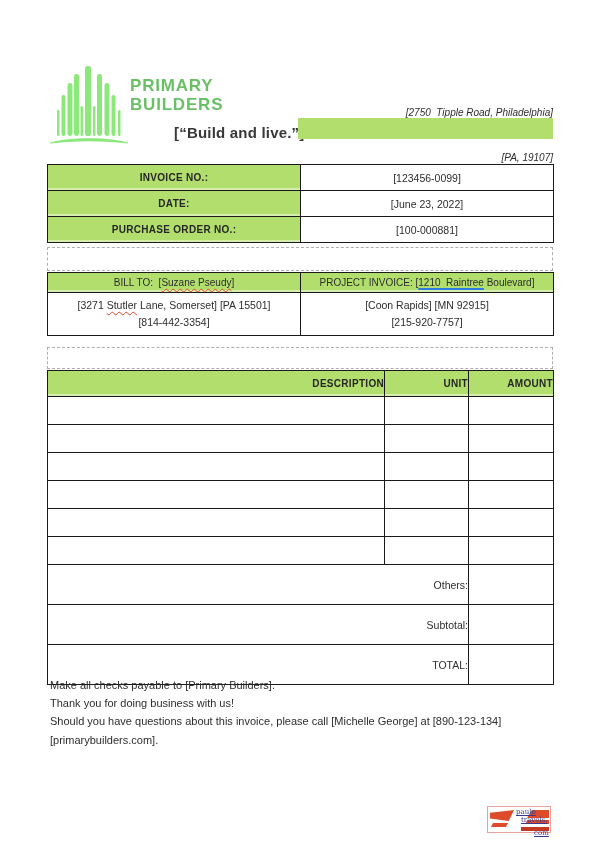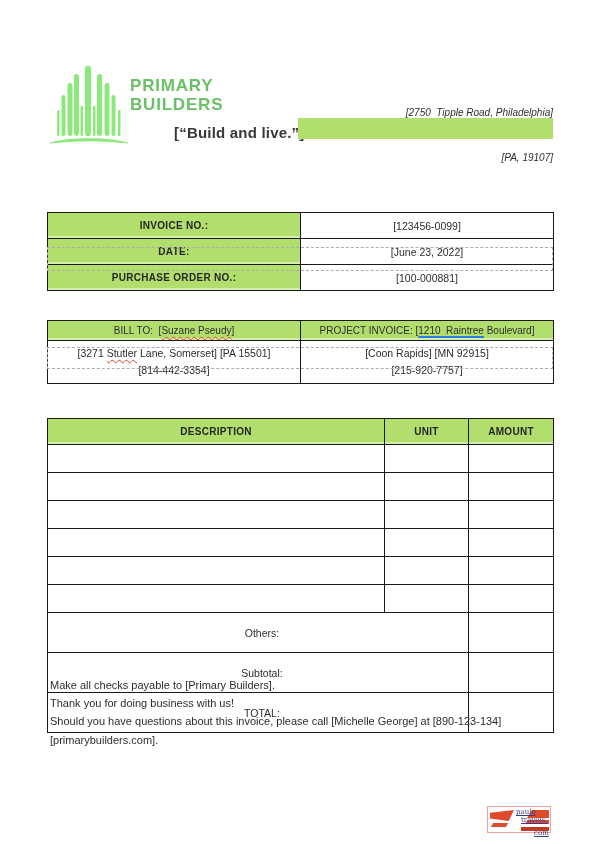"INVOICE NO.:" table { margin-top: 48px -> none }
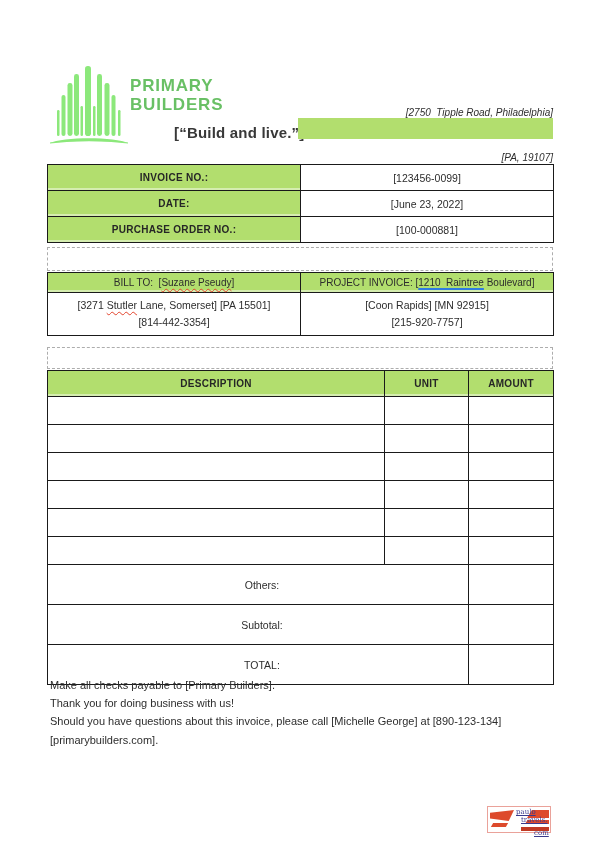"DESCRIPTION" #items-table td.hdr { text-align: none -> right }
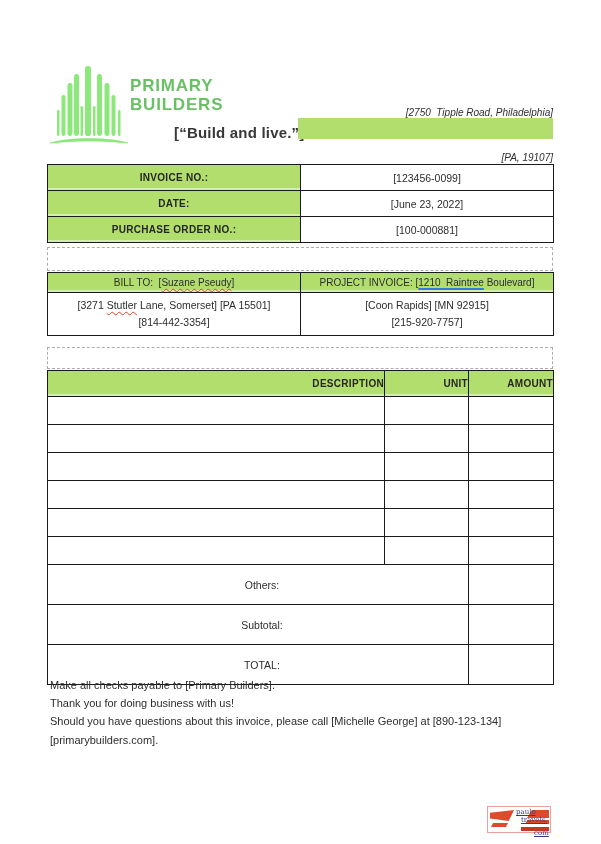"Others:" #items-table td.sumr { text-align: center -> right }
